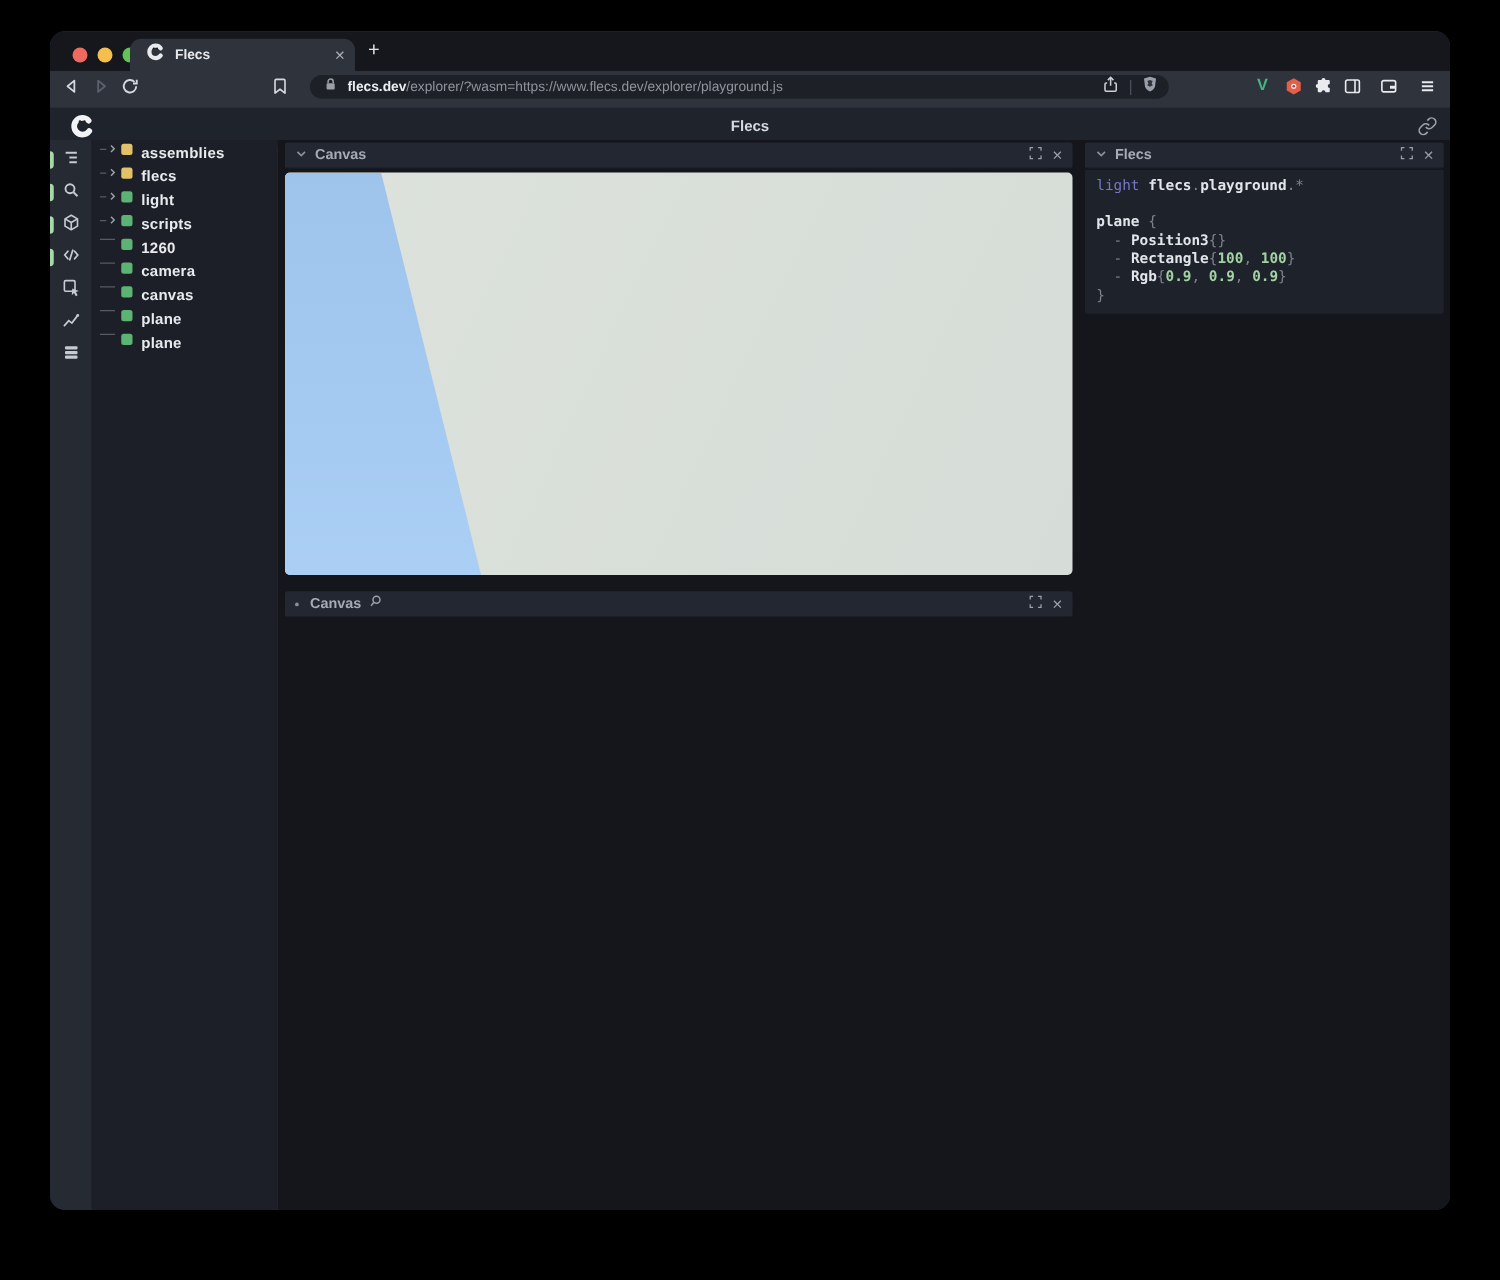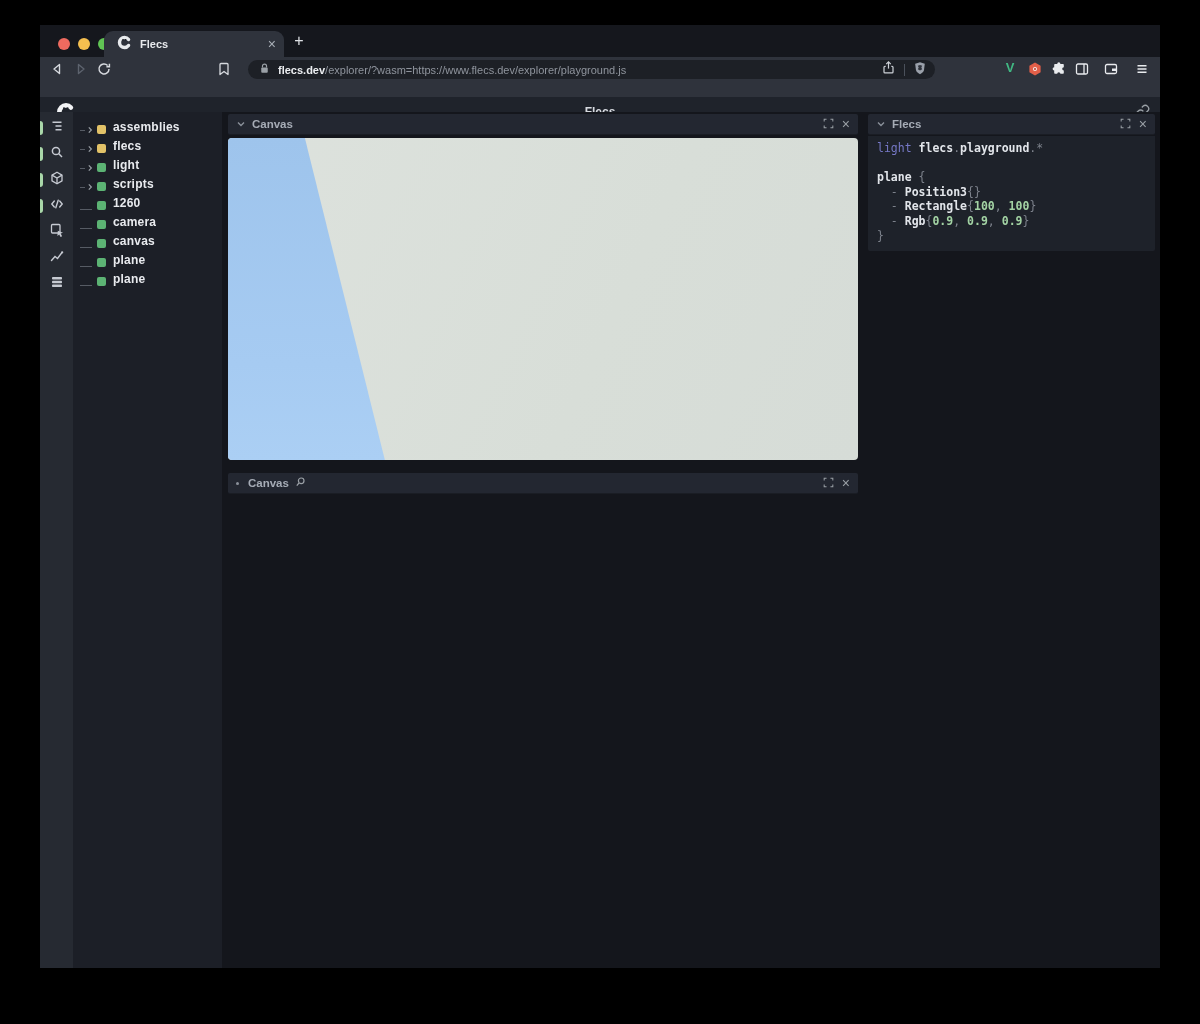"Flecs" .window { border-radius: 0 -> 12px }
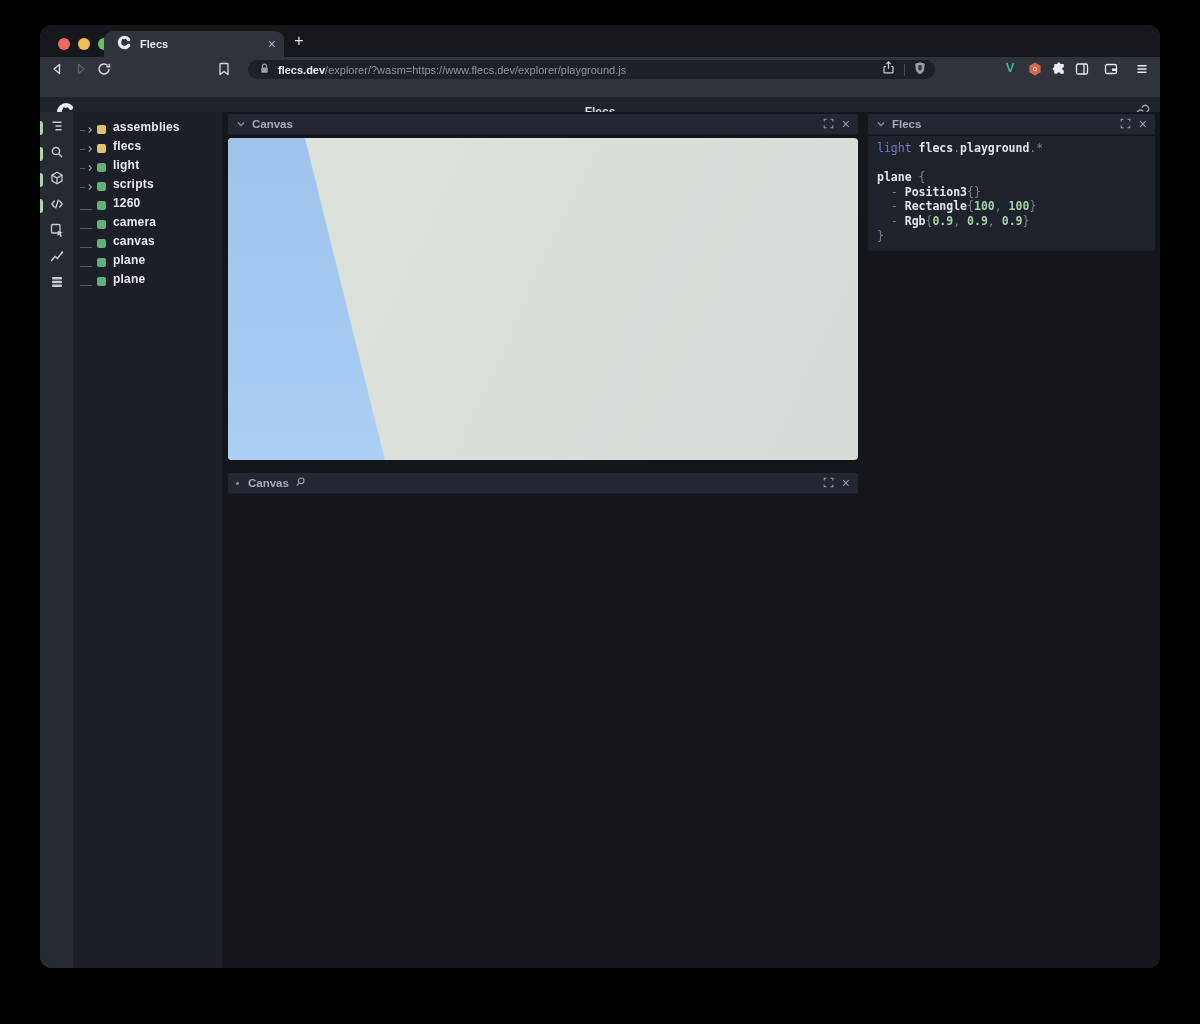"flecs.dev/explorer/?wasm=https://www.fle" .toolbar { height: 40px -> 29px }
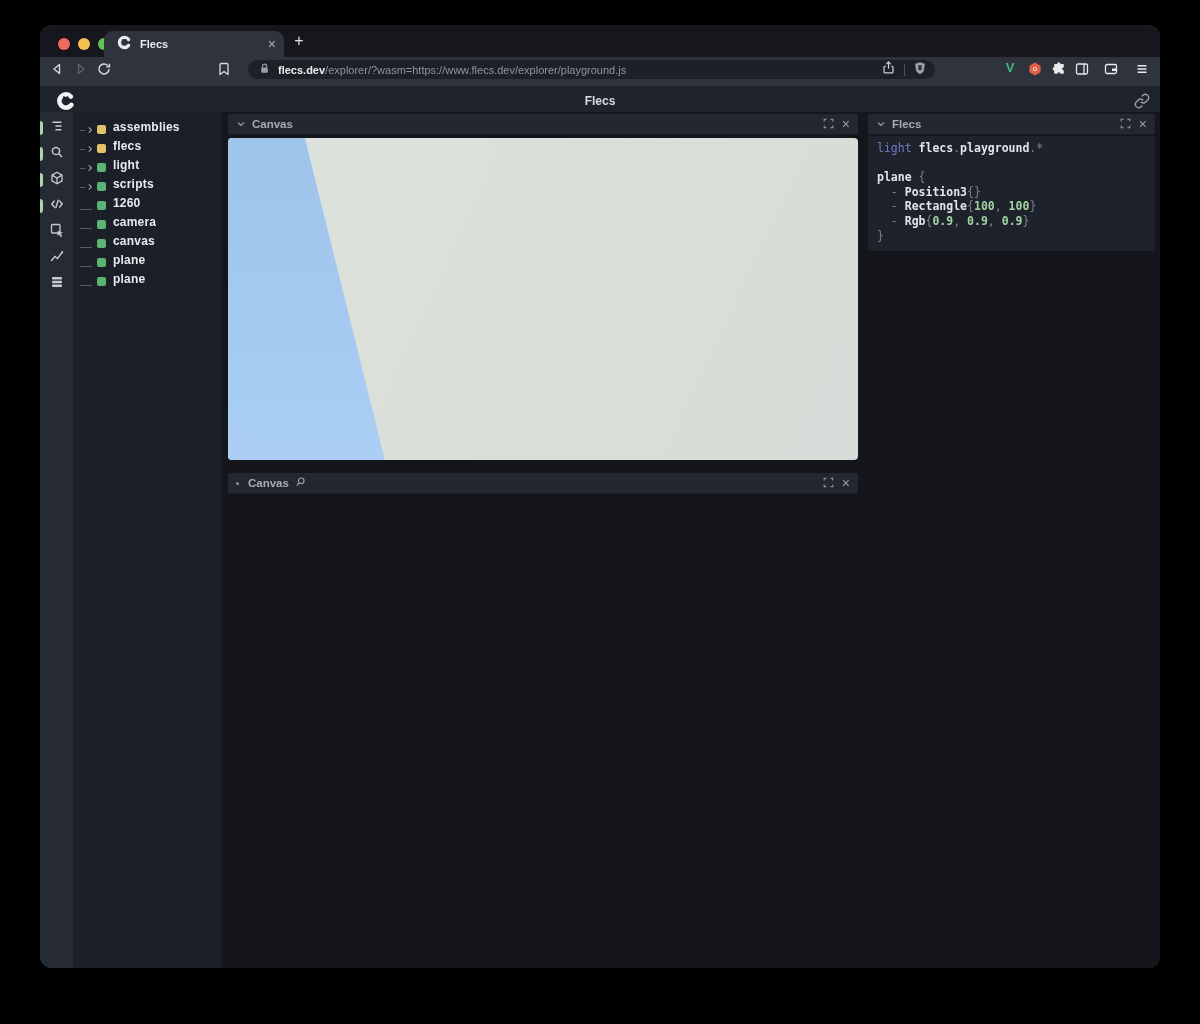"assemblies" .trow { align-items: flex-end -> flex-start }
